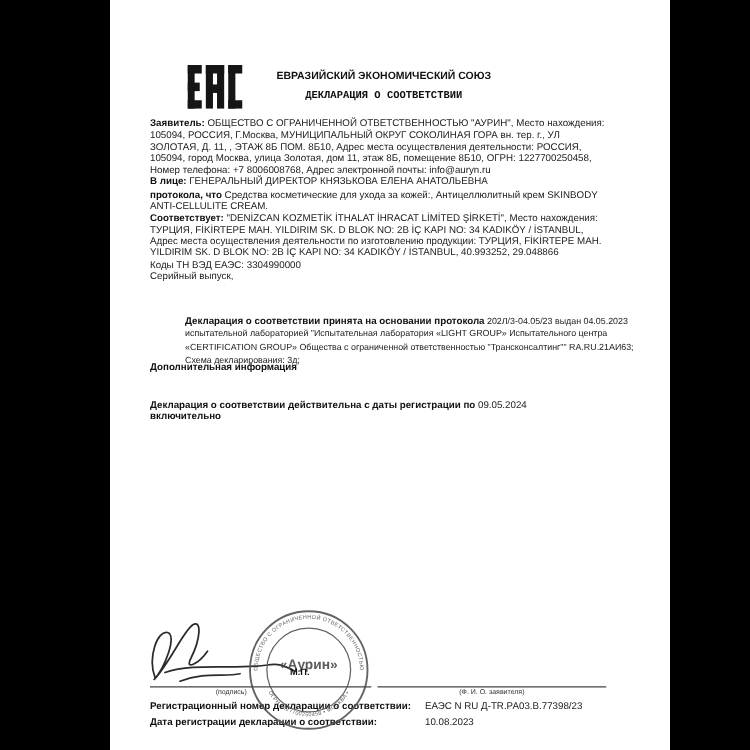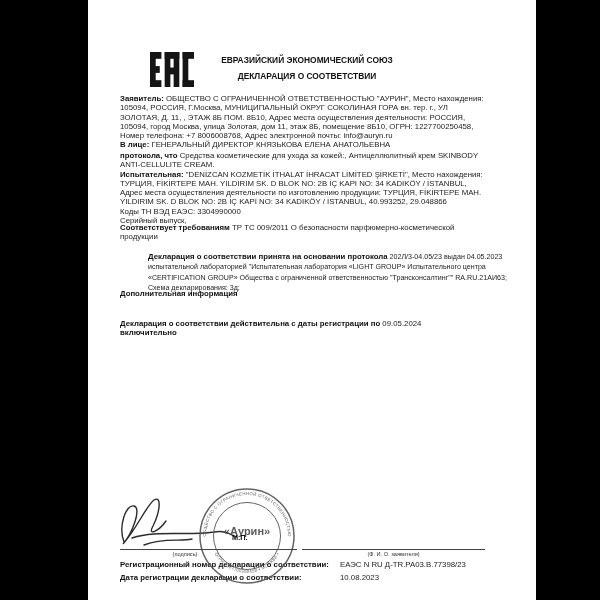"ДЕКЛАРАЦИЯ О СООТВЕТСТВИИ" .titles .t2 { font-family: none -> Liberation Mono, monospace }
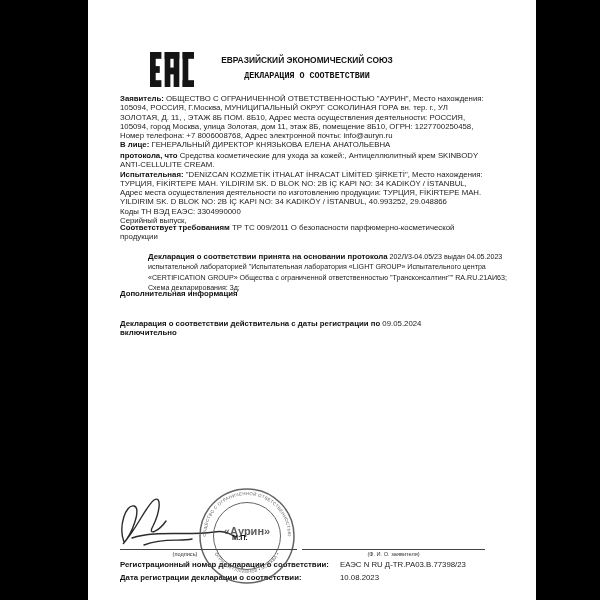"Испытательная:" b { text: Испытательная -> Соответствует }
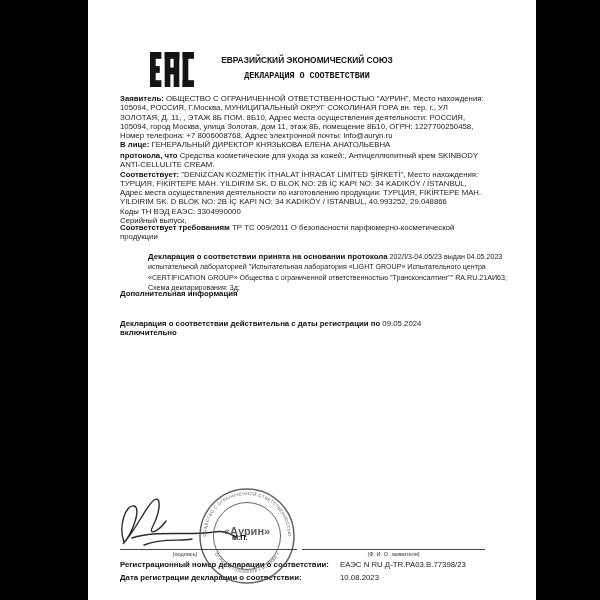"Соответствует требованиям ТР ТС 009/2011" div.abs { html: <div> <b>Соответствует требованиям</b><span> ТР ТС 009/2011 О безопасности парфюмерно-косметической продукции</span> </div> -> none }
